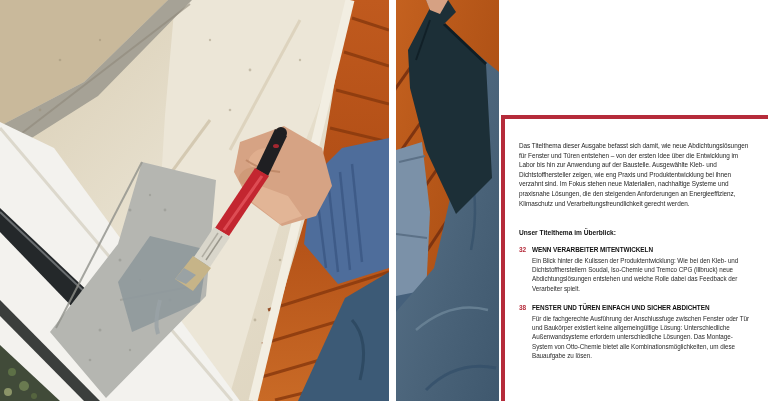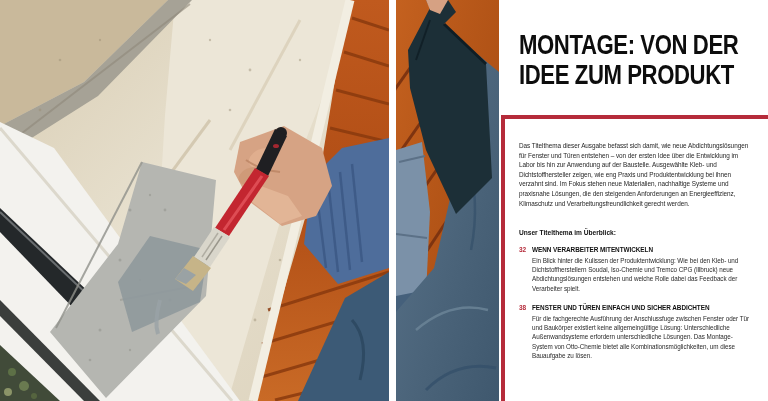"MONTAGE: VON DER" h1 { html: <h1> <span>MONTAGE: VON DER</span> <span>IDEE ZUM PRODUKT</span> </h1> -> none }
